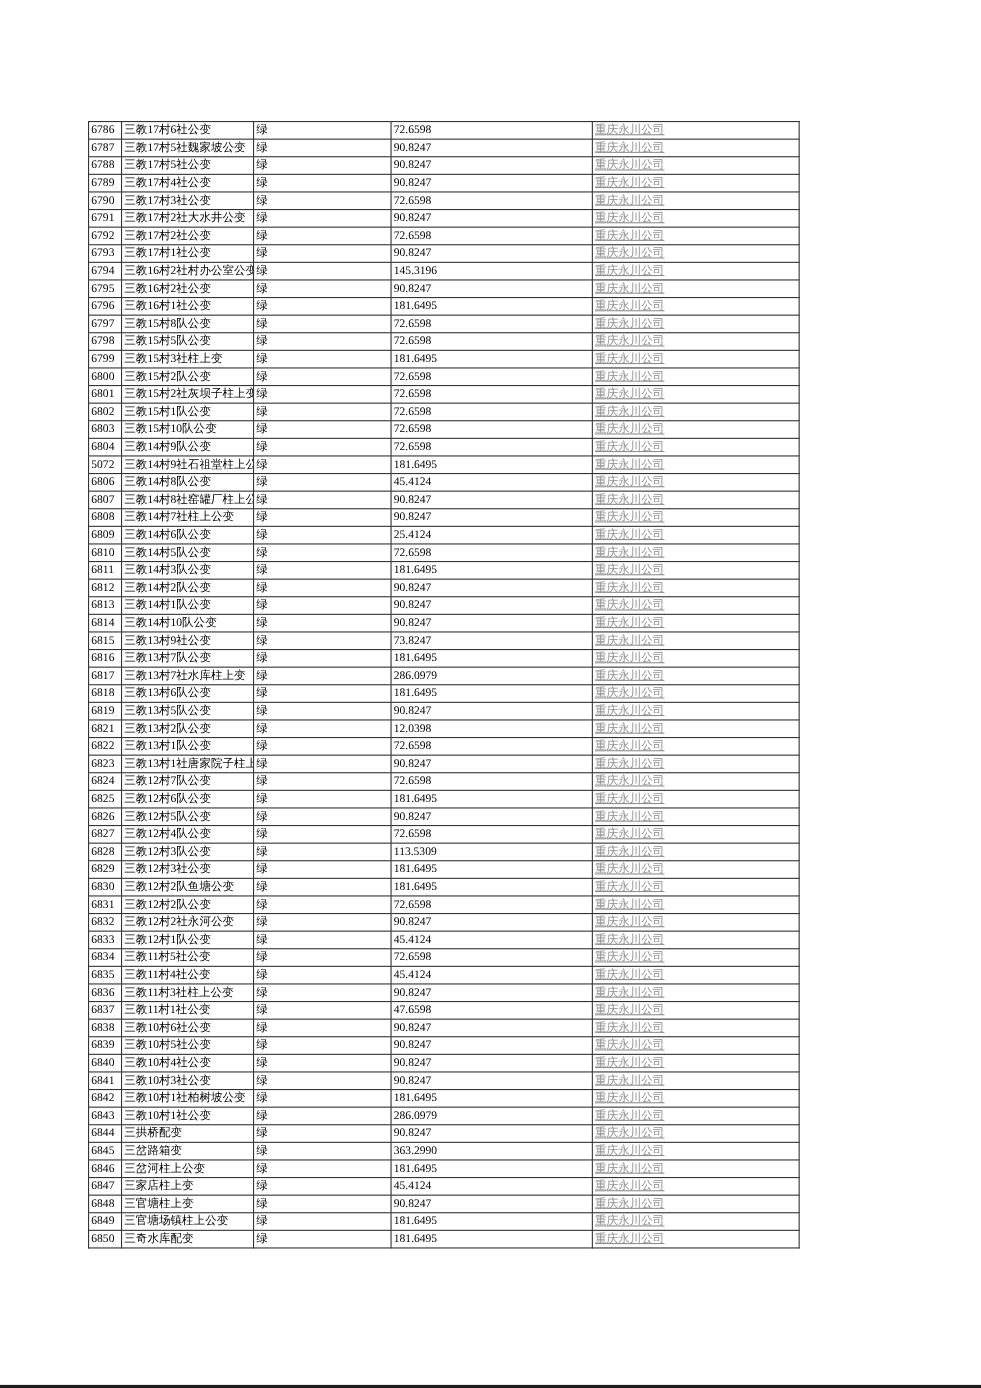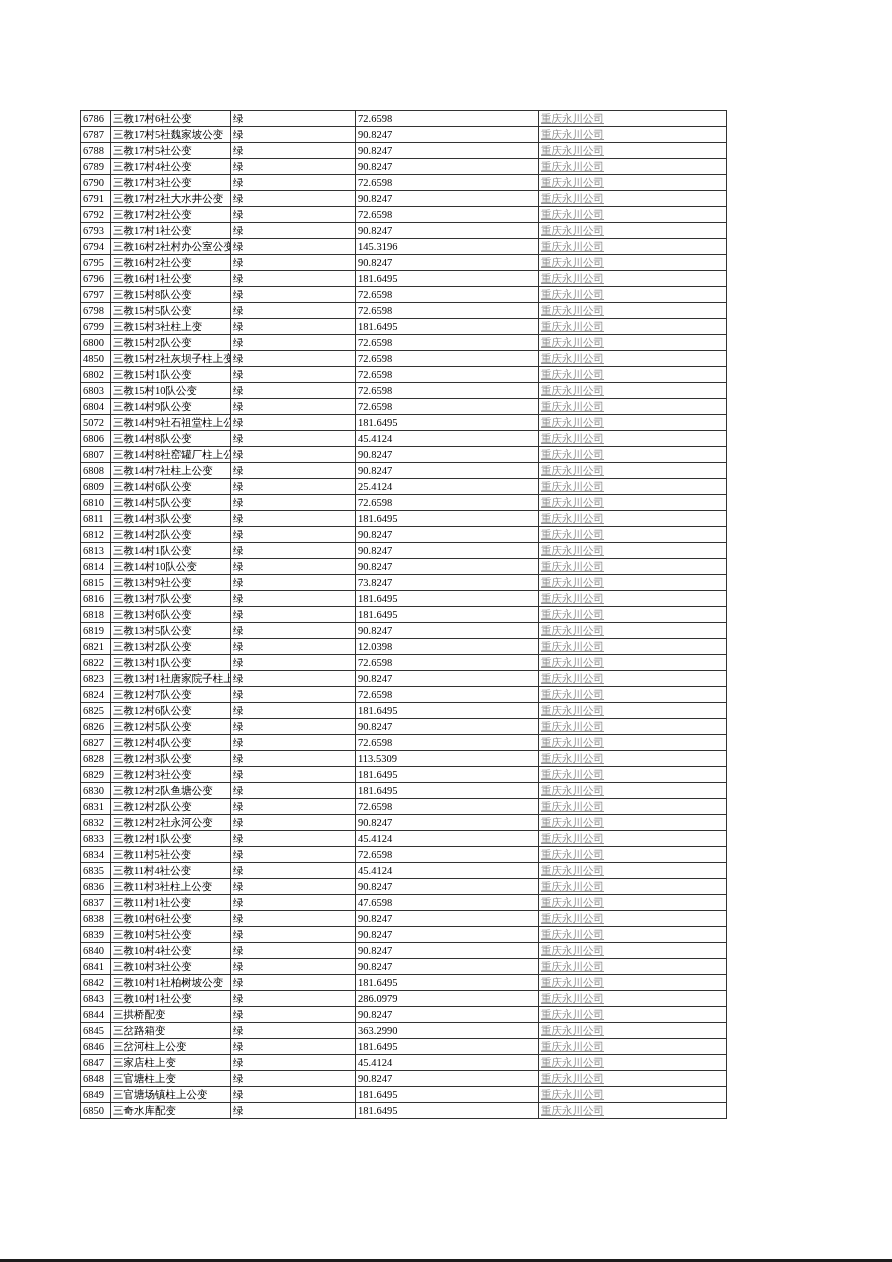"4850" td { text: 4850 -> 6801 }
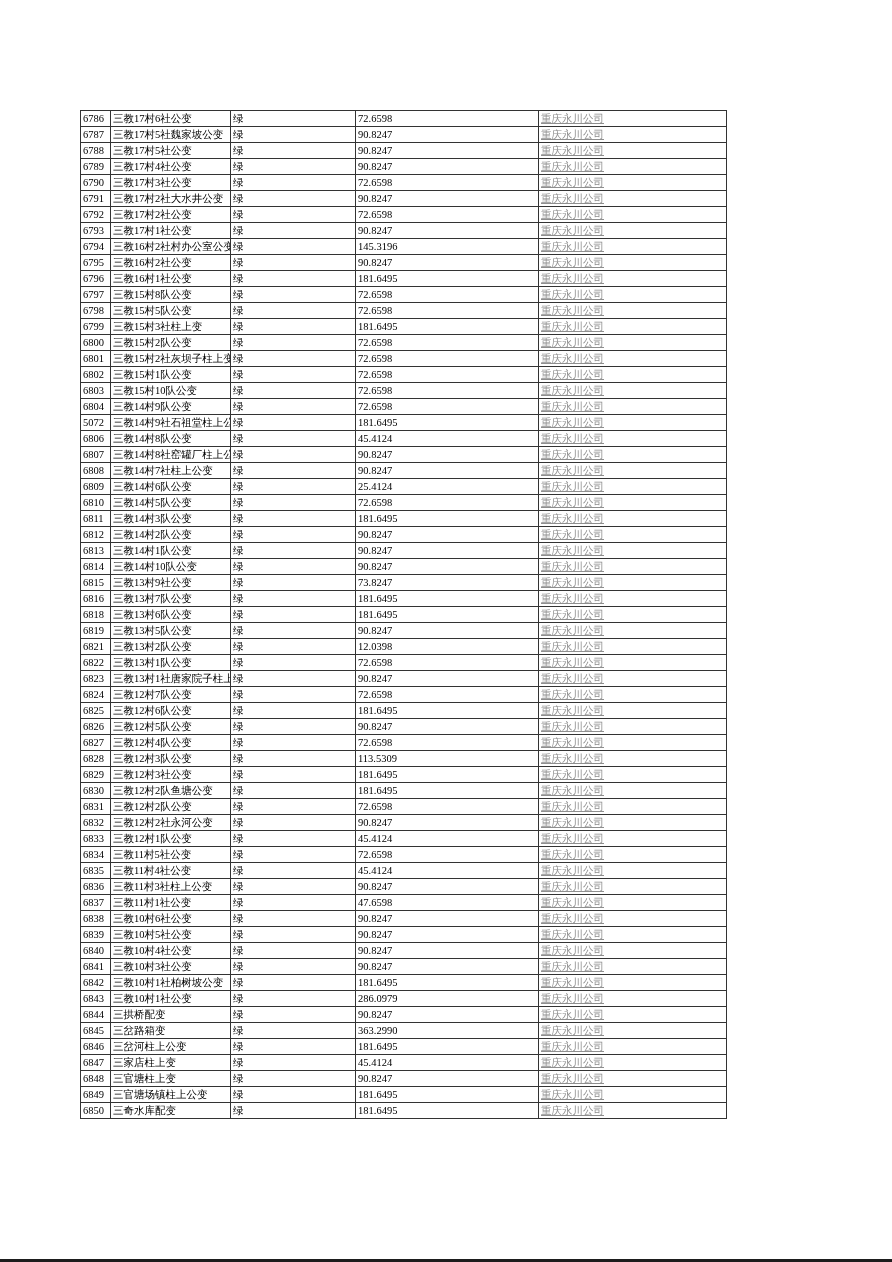"6817" tr { html: none -> <tr> <td>6817</td> <td>三教13村7社水库柱上变</td> <td>绿</td> <td>286.0979</td> <td><a>重庆永川公司</a></td> </tr> }
